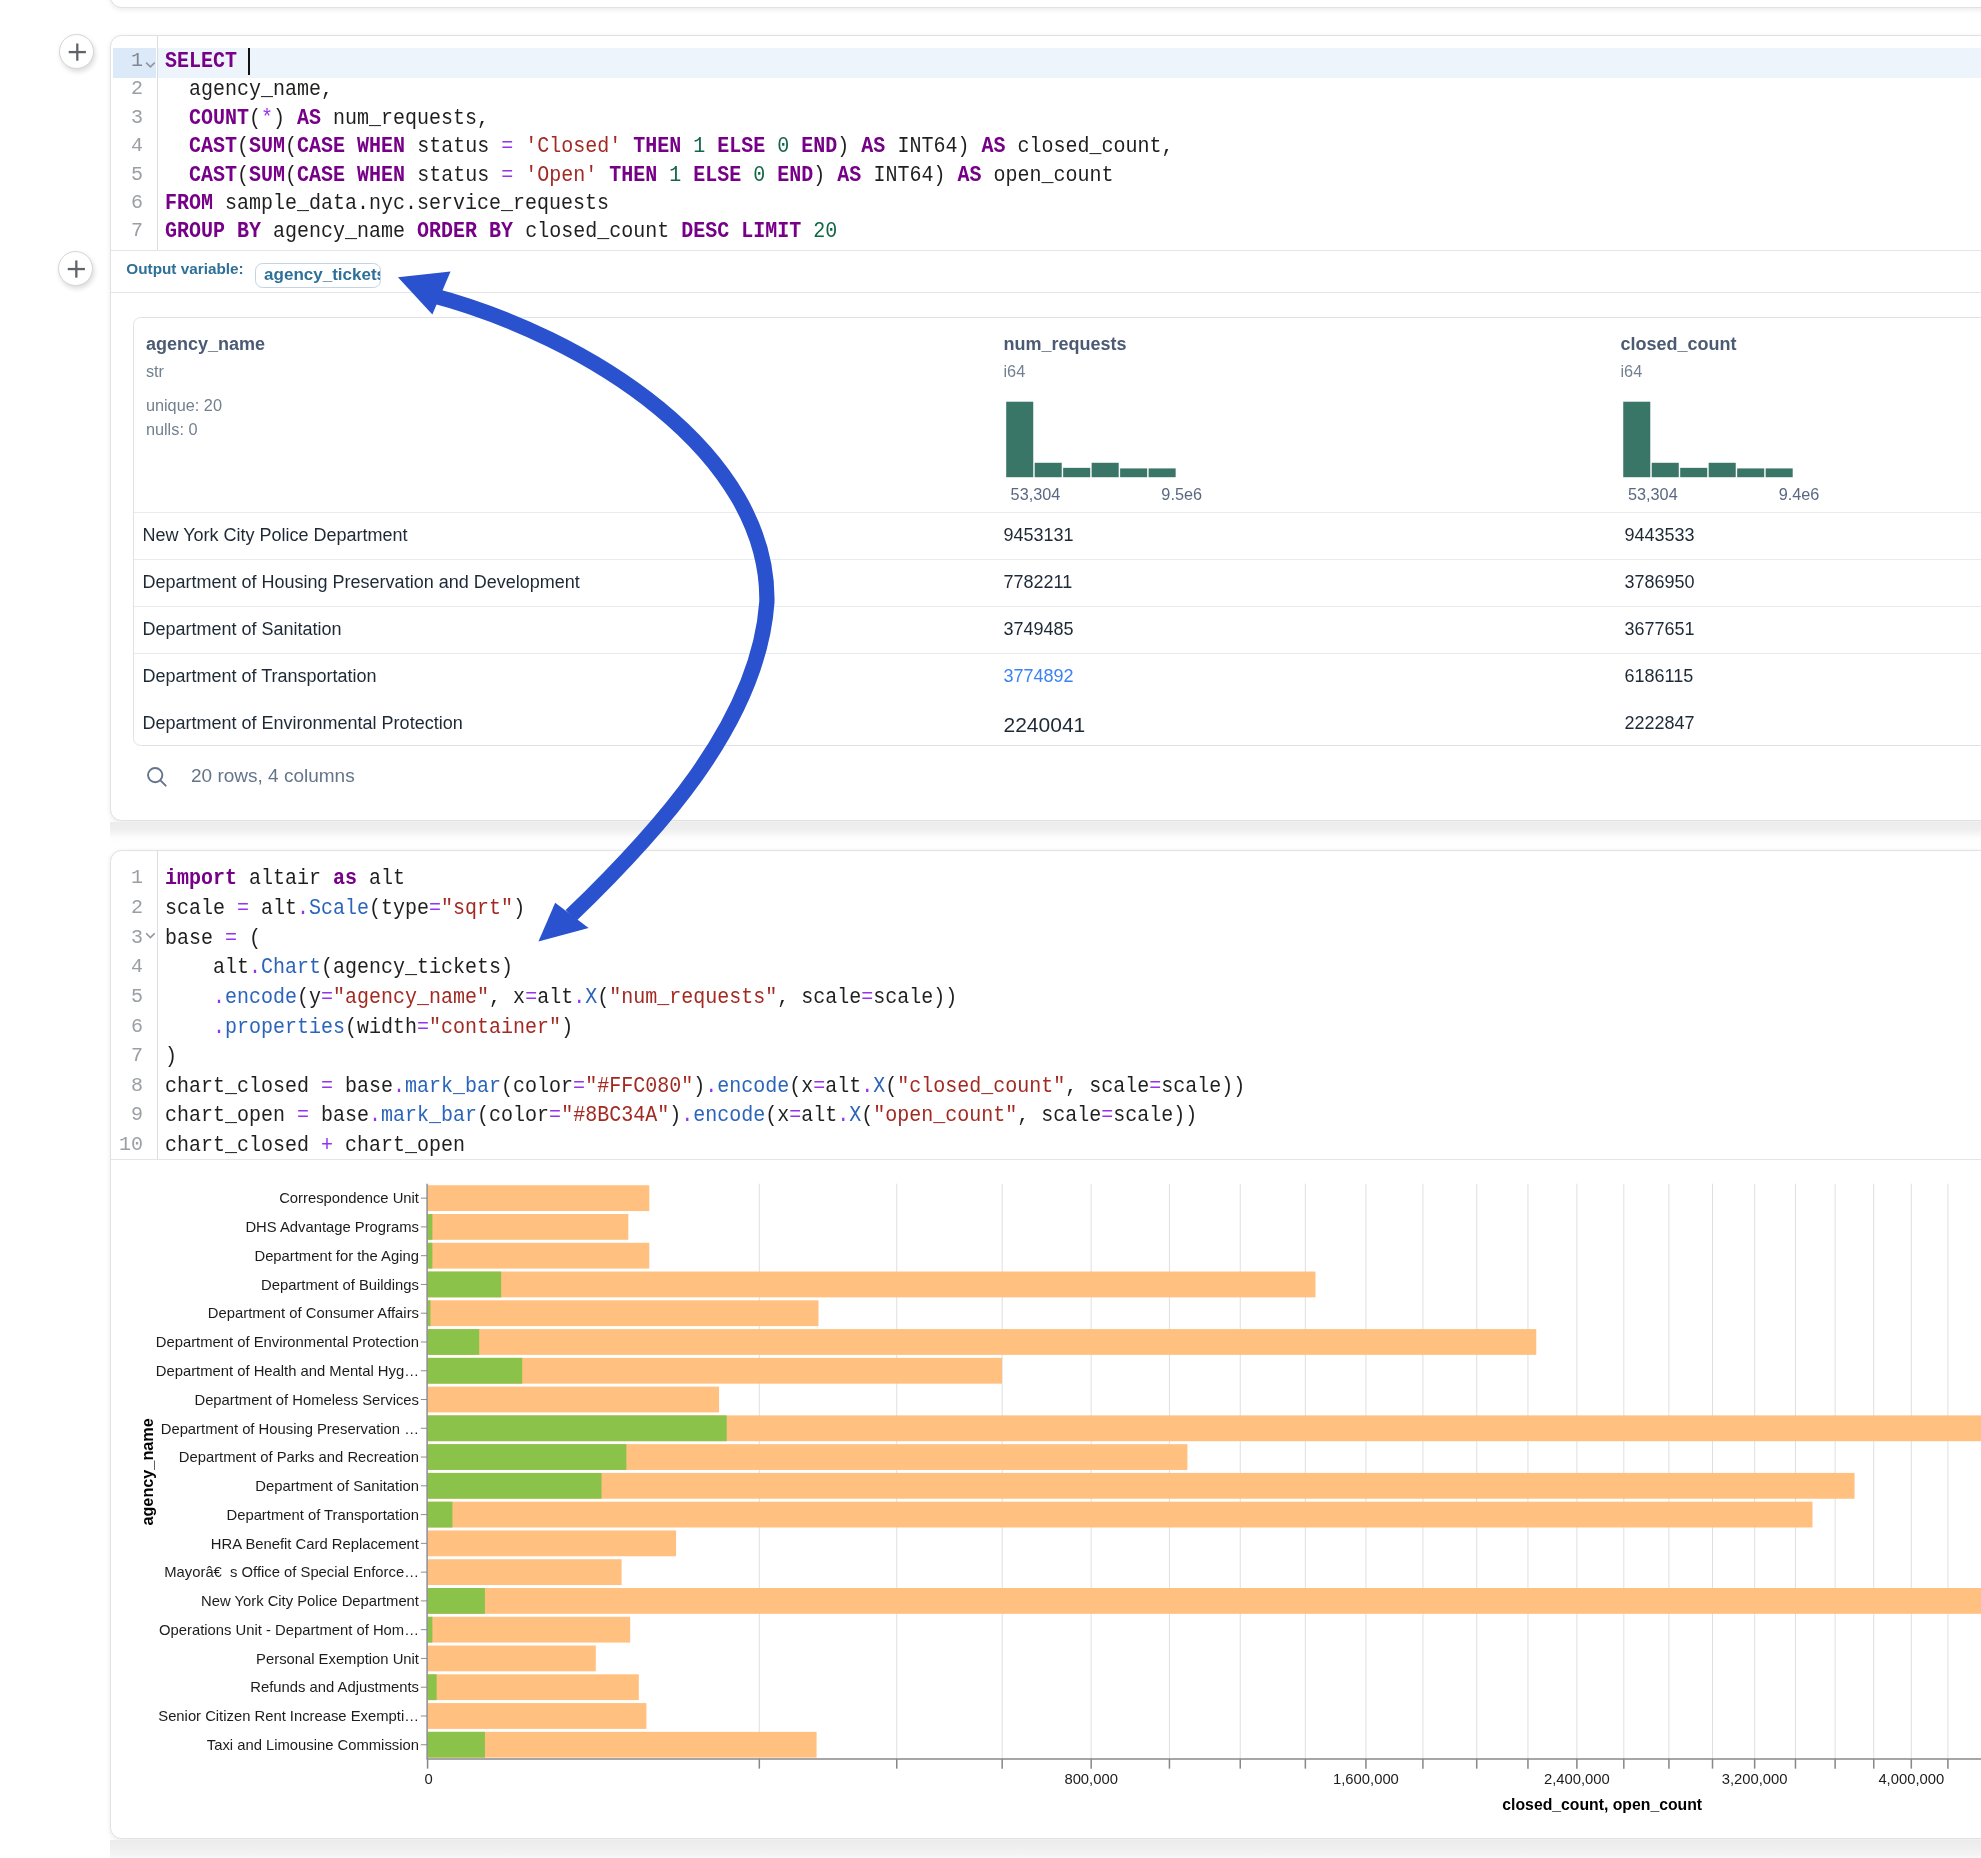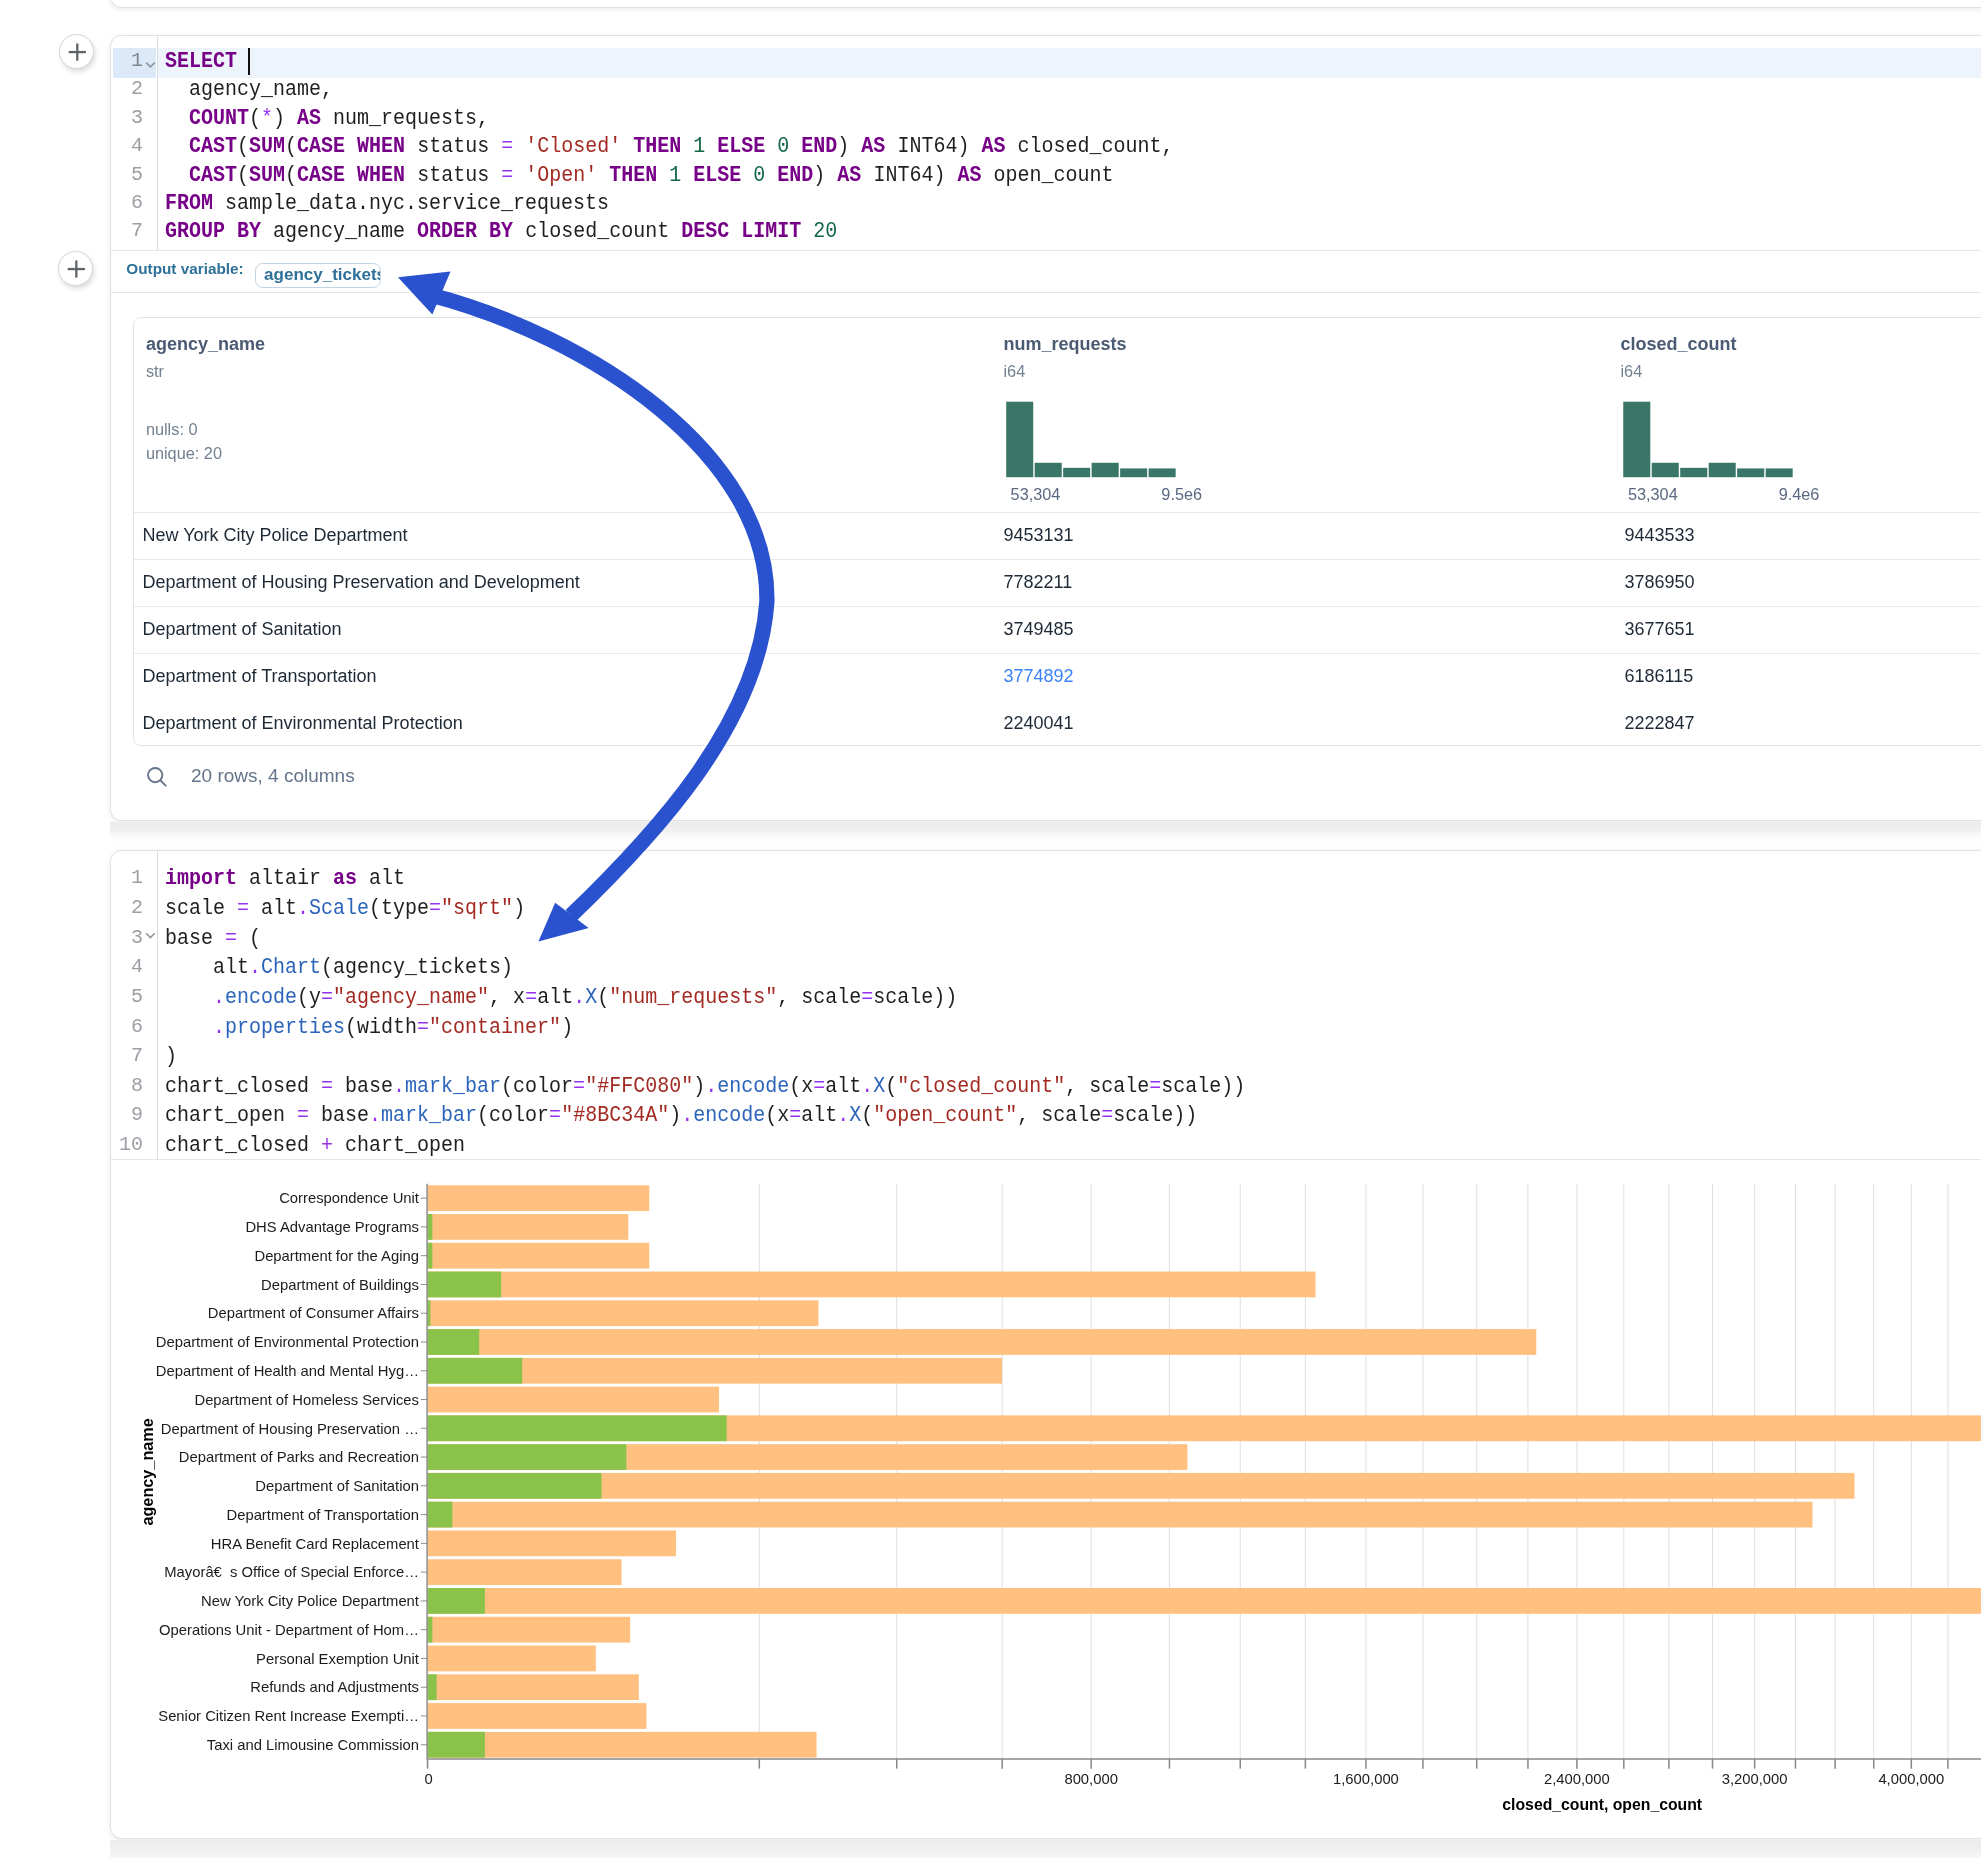"unique: 20" div.abs { margin-top: 48px -> none }
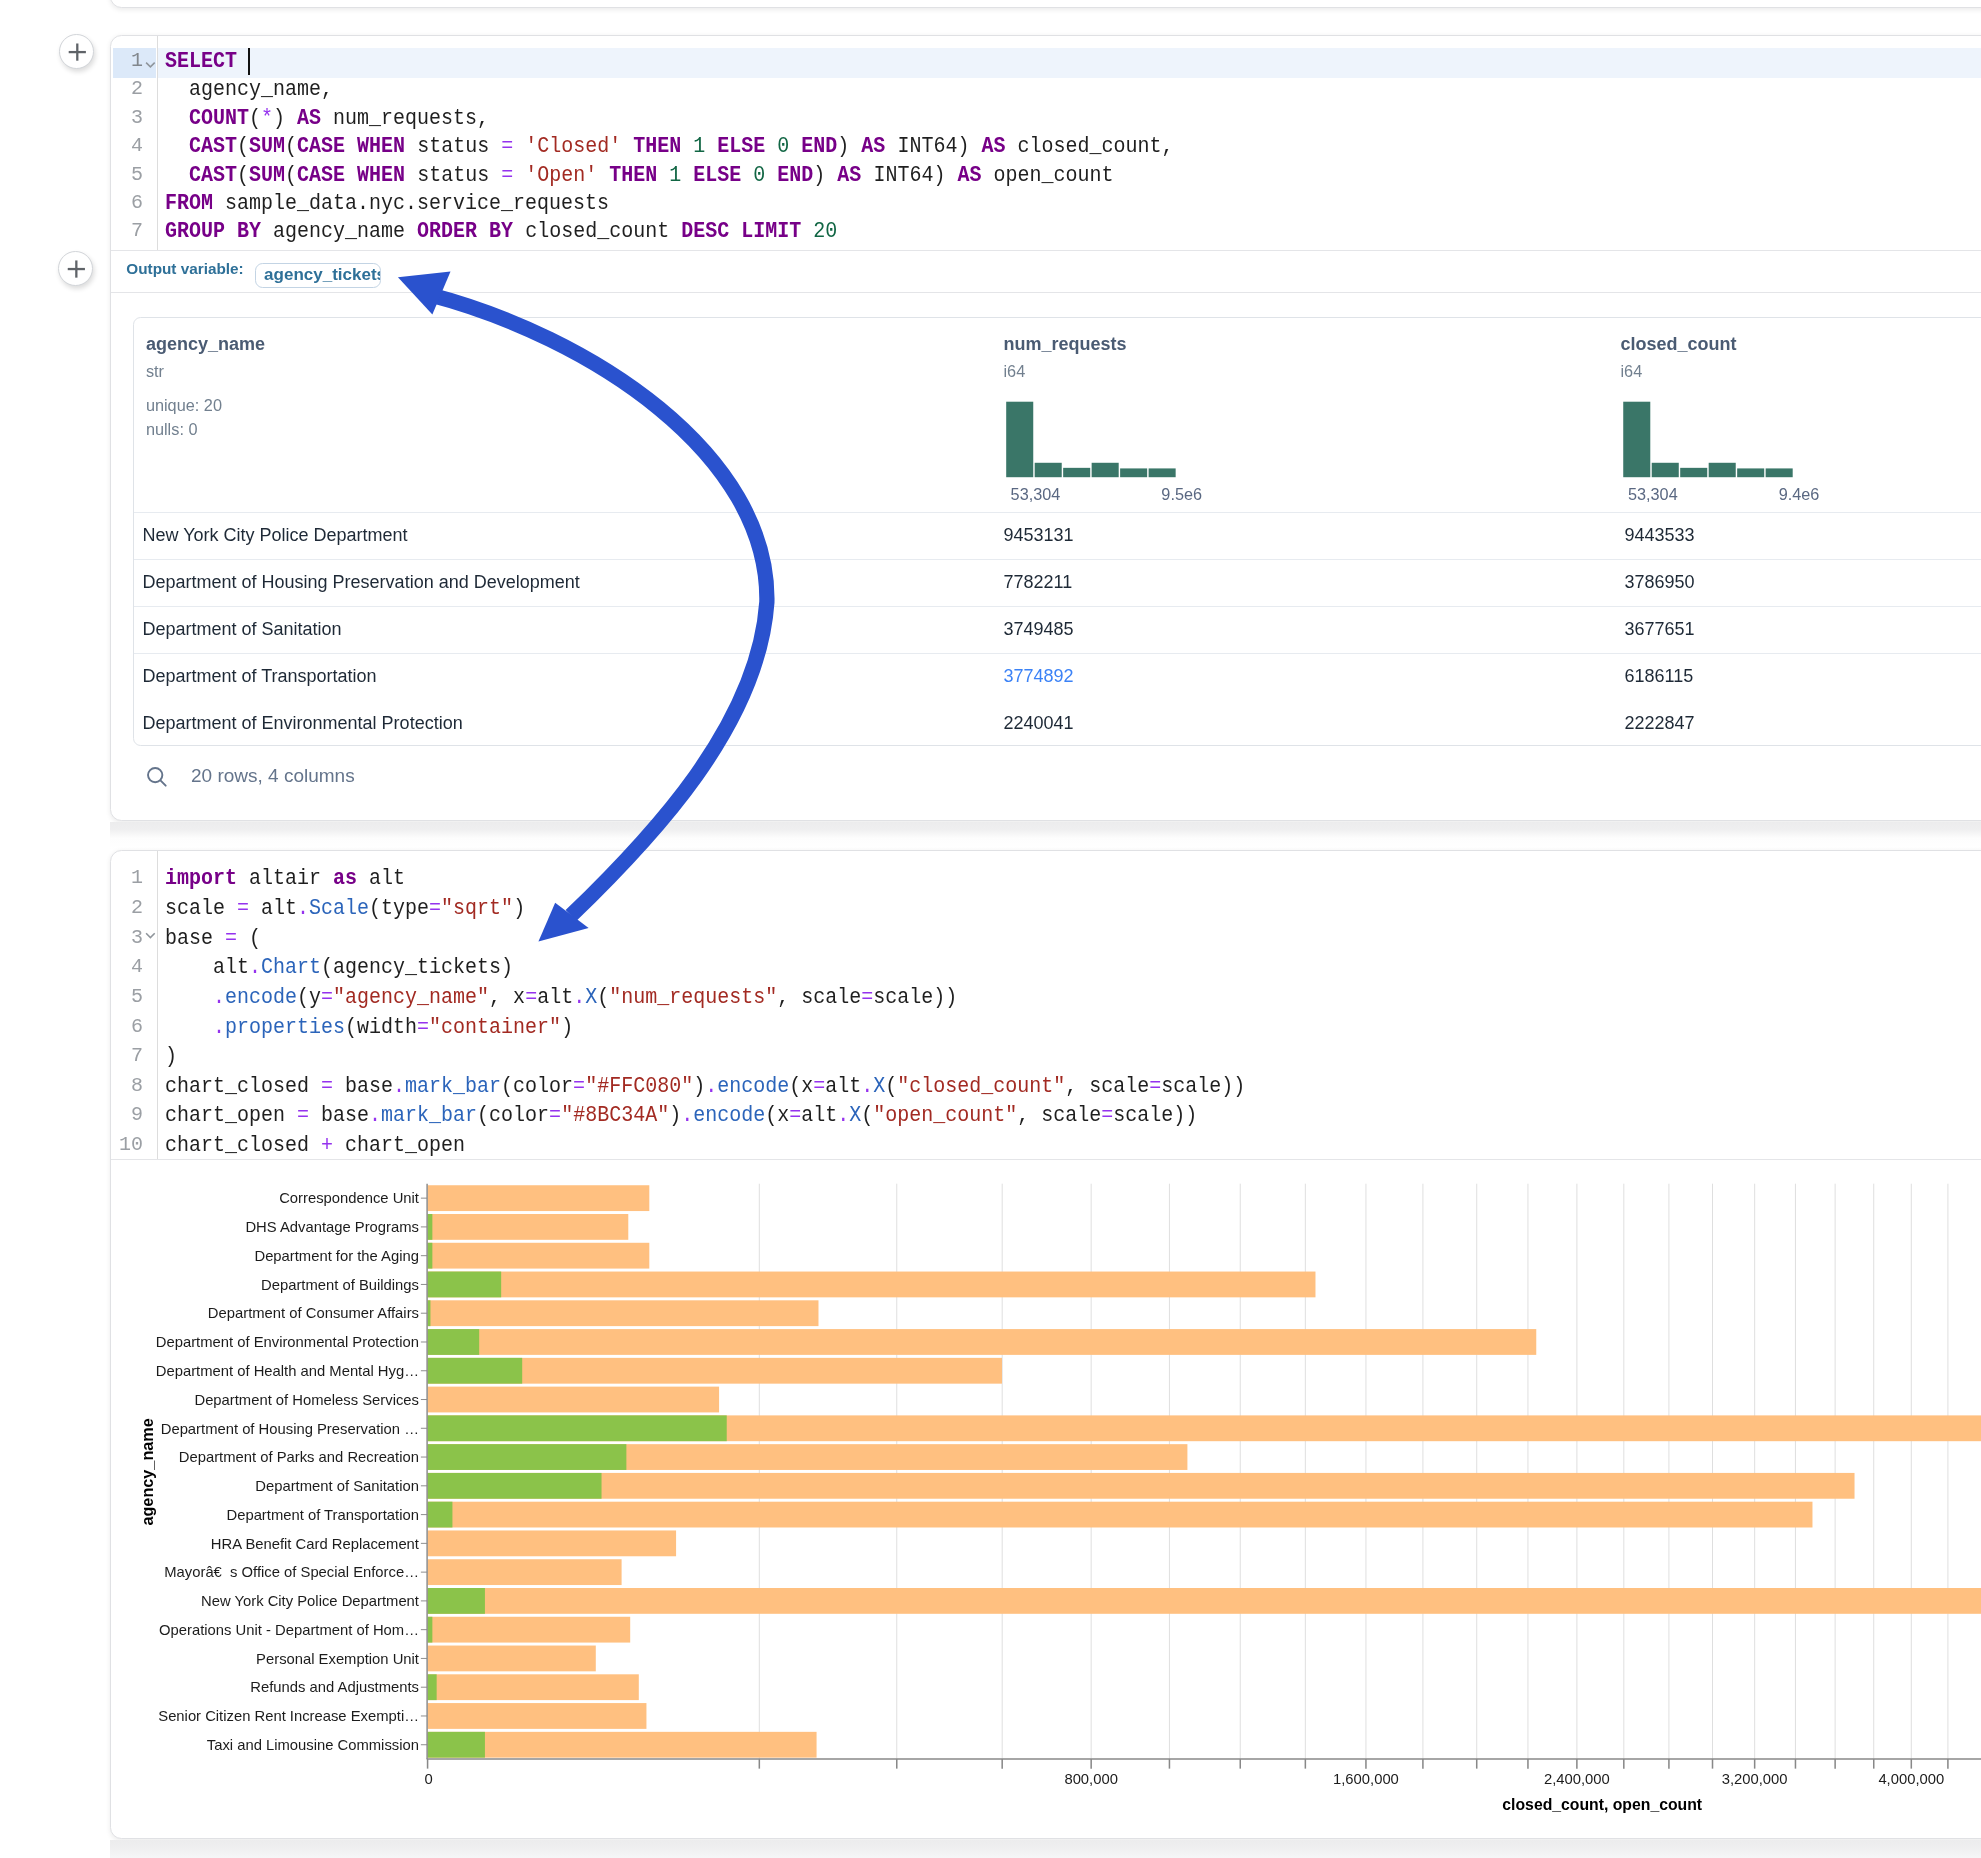"2240041" div.abs { font-size: 18px -> 21px }
